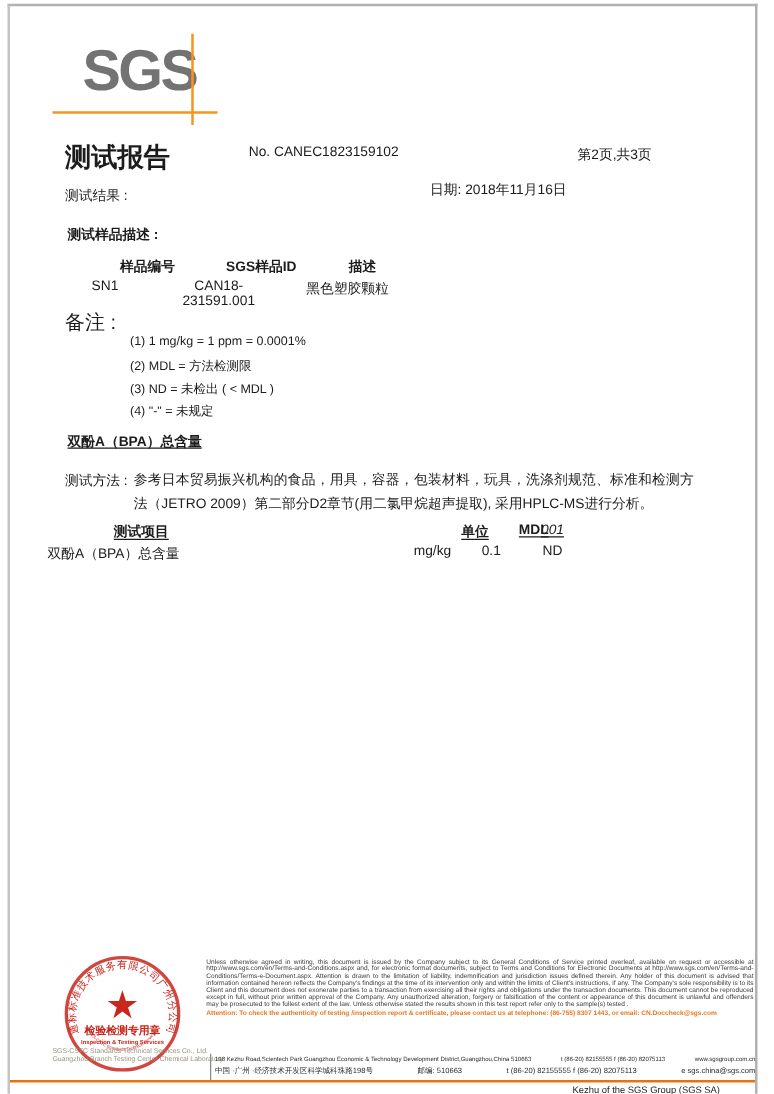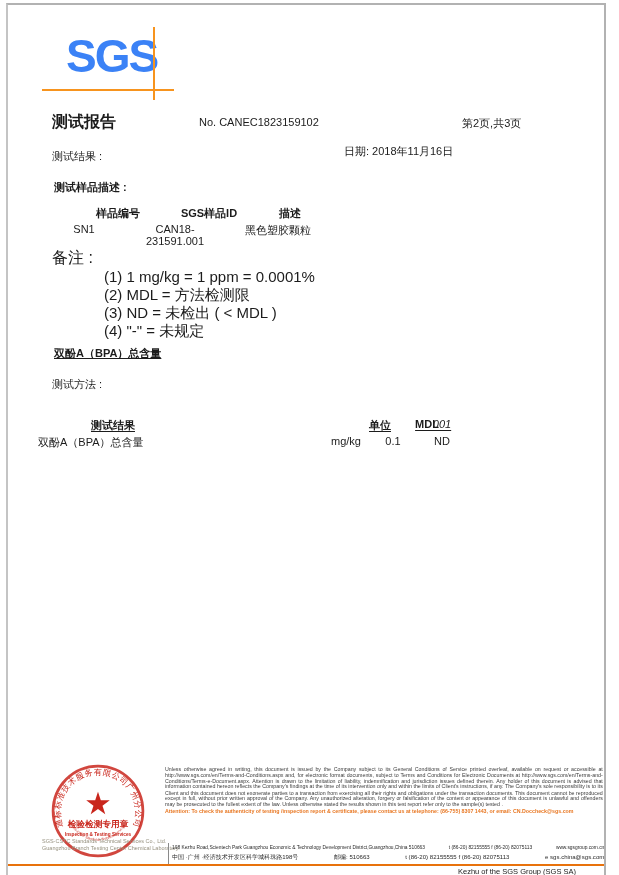"SGS" .logo-text { color: #3b82f6 -> #737373 }
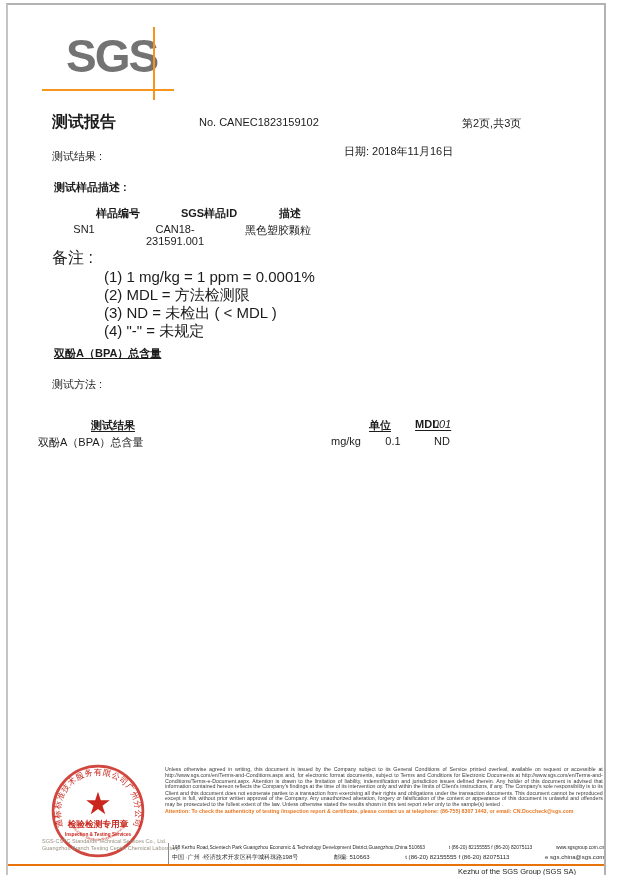"测试报告" .report-title { font-size: 16px -> 21px }
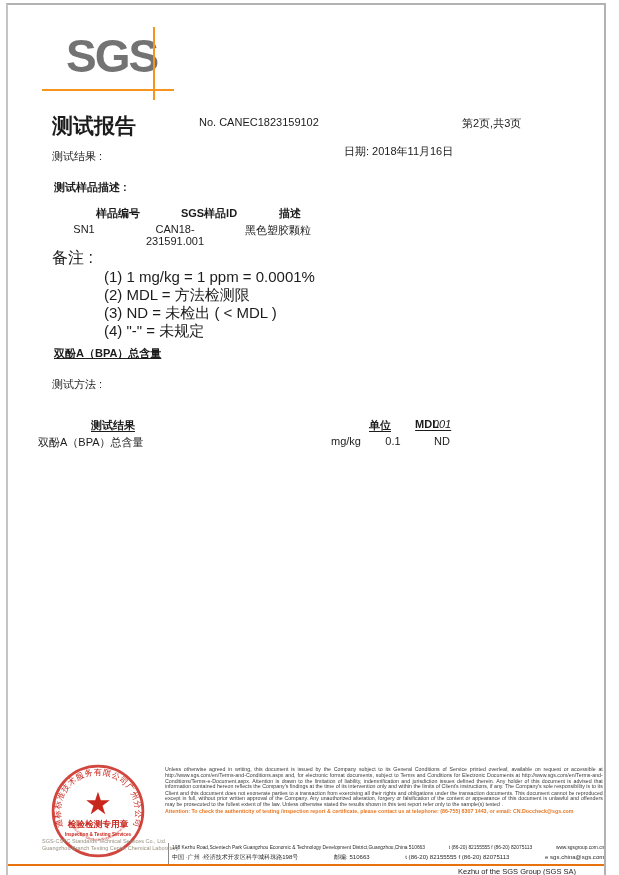"(1) 1 mg/kg = 1" .remark { font-size: 15px -> 10px }
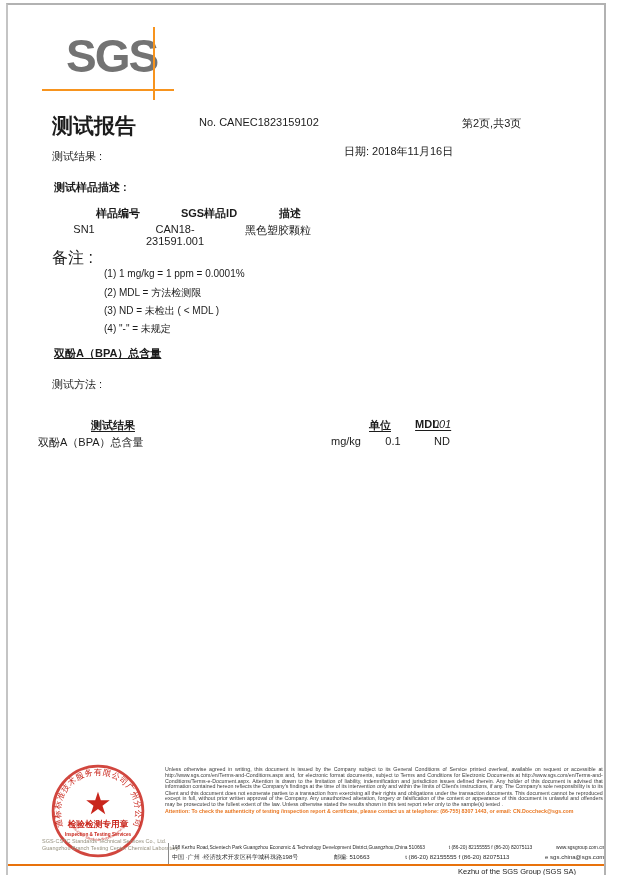"参考日本贸易振兴机构的食品，用具，容器，包装材料，玩具，洗涤剂规范、标准和检测方" div.method-text { html: none -> <div>参考日本贸易振兴机构的食品，用具，容器，包装材料，玩具，洗涤剂规范、标准和检测方法（JETRO 2009）第二部分D2章节(用二氯甲烷超声提取), 采用HPLC-MS进行分析。</div> }
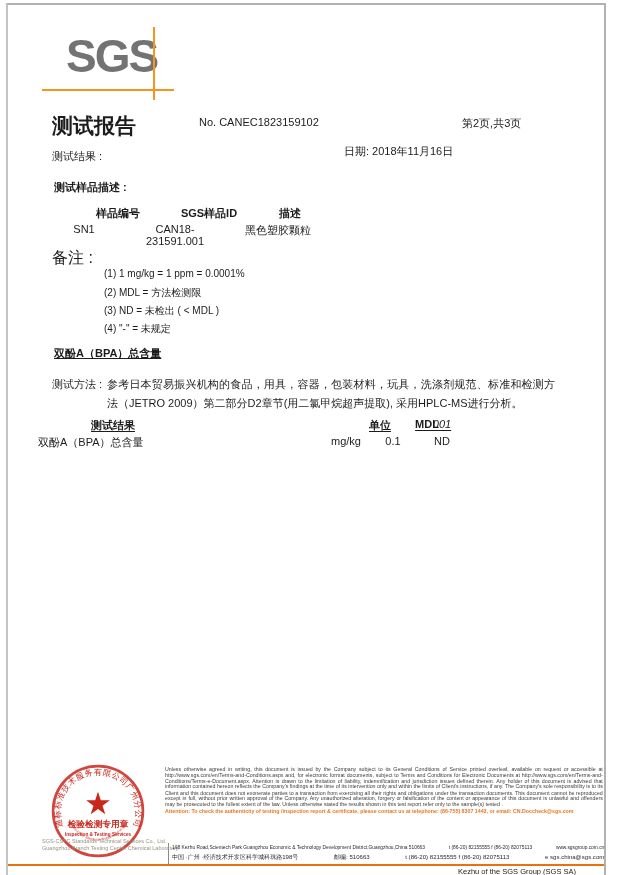"测试结果" span.rt-h-item { text: 结果 -> 项目 }
